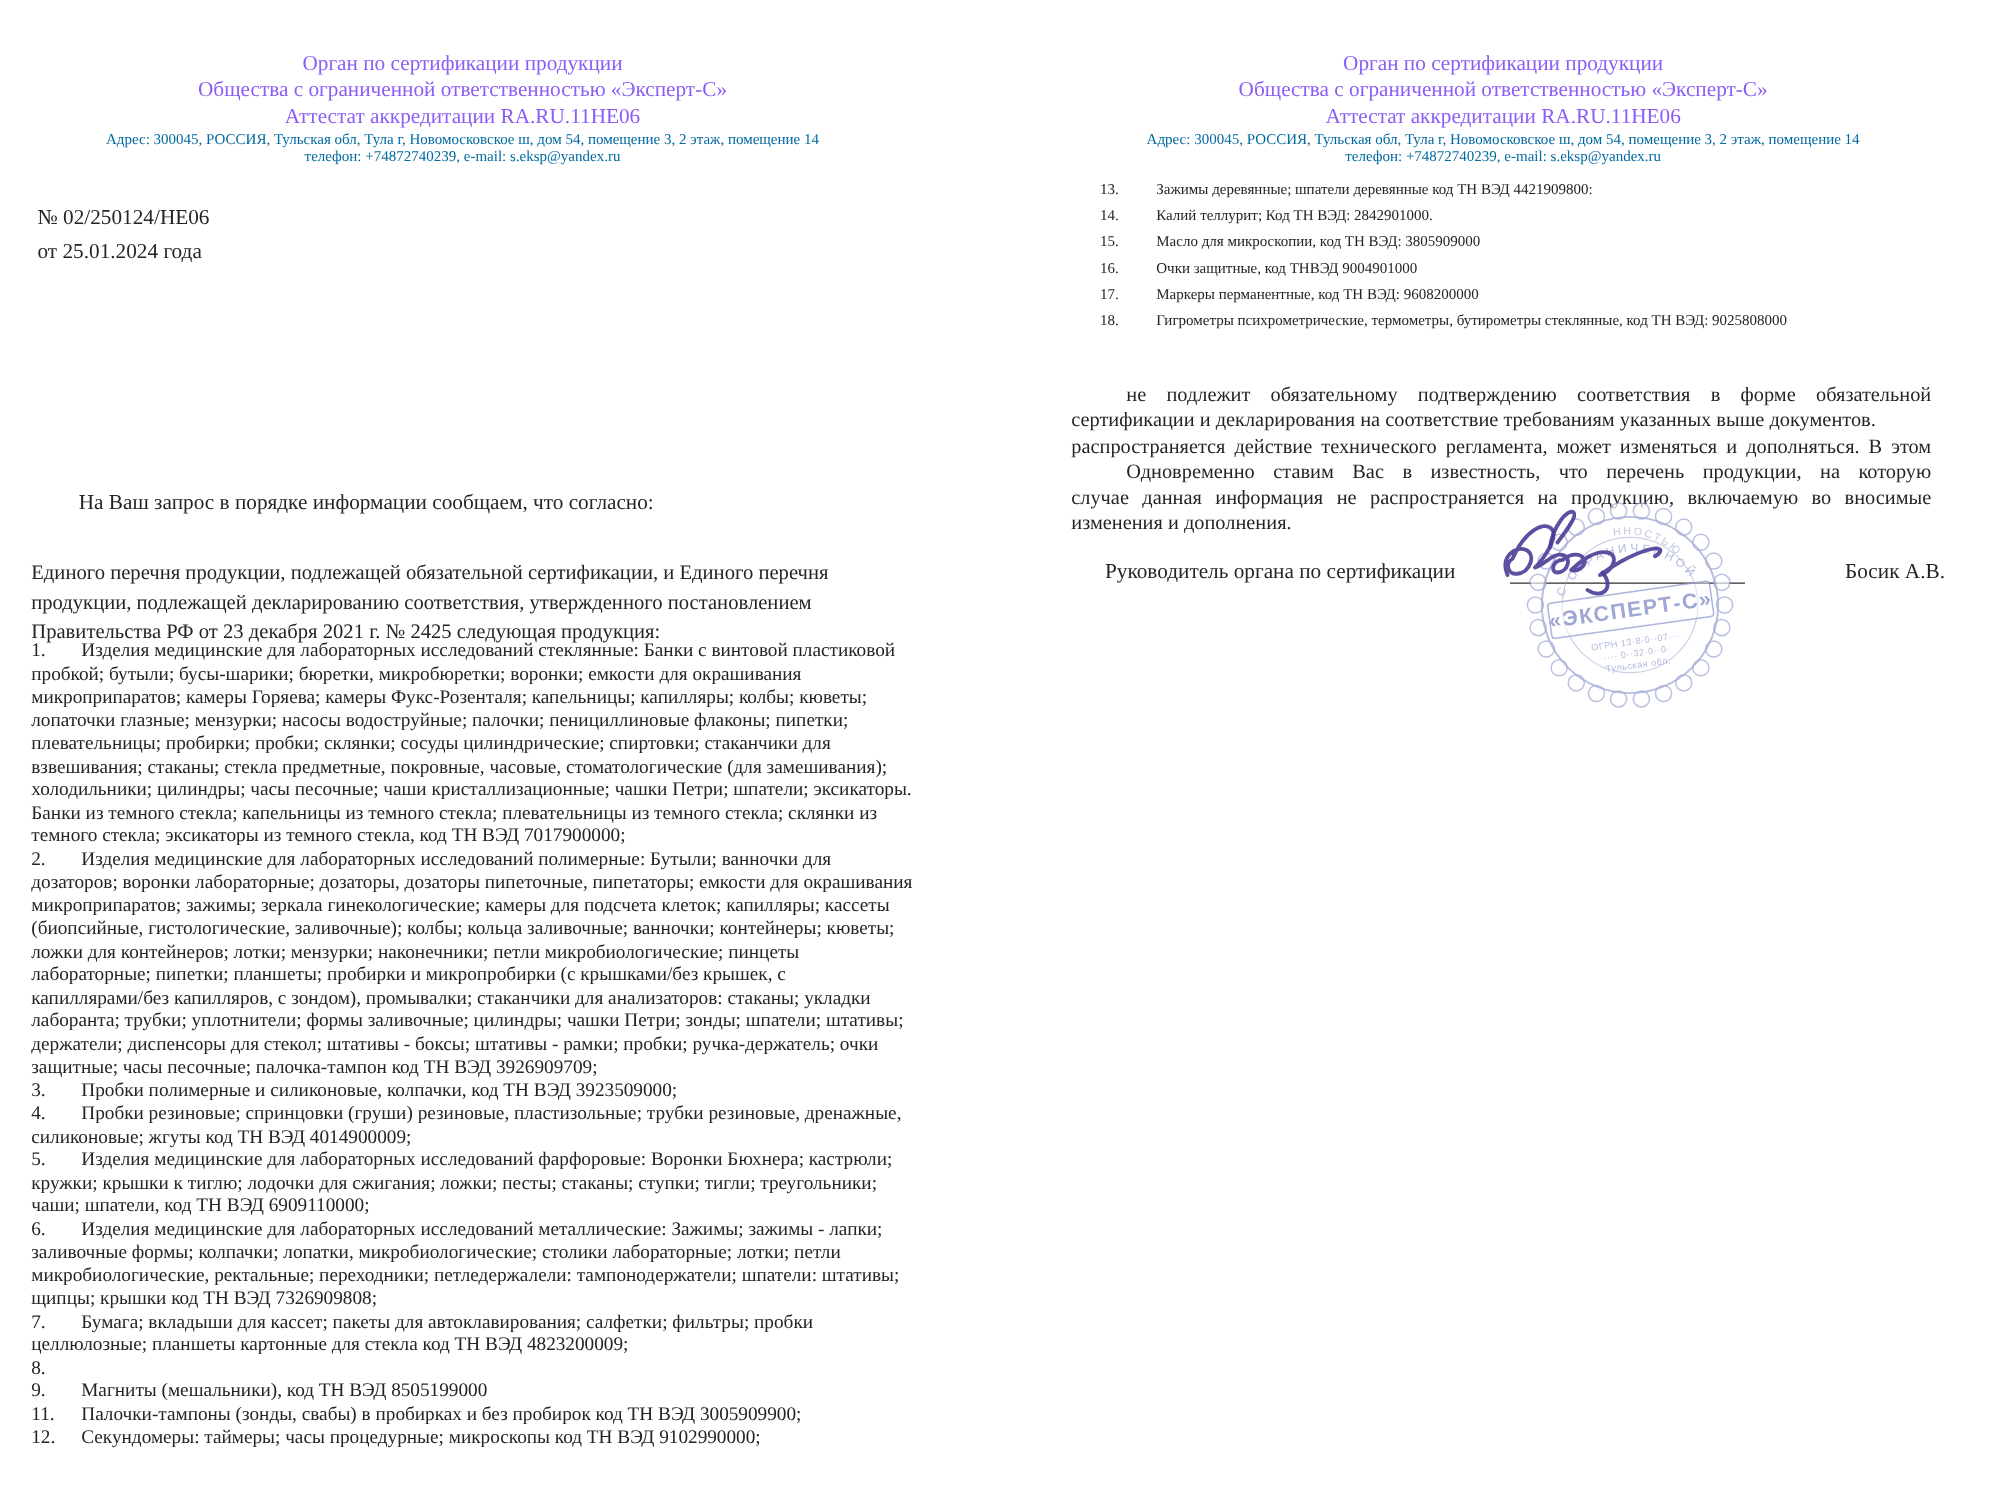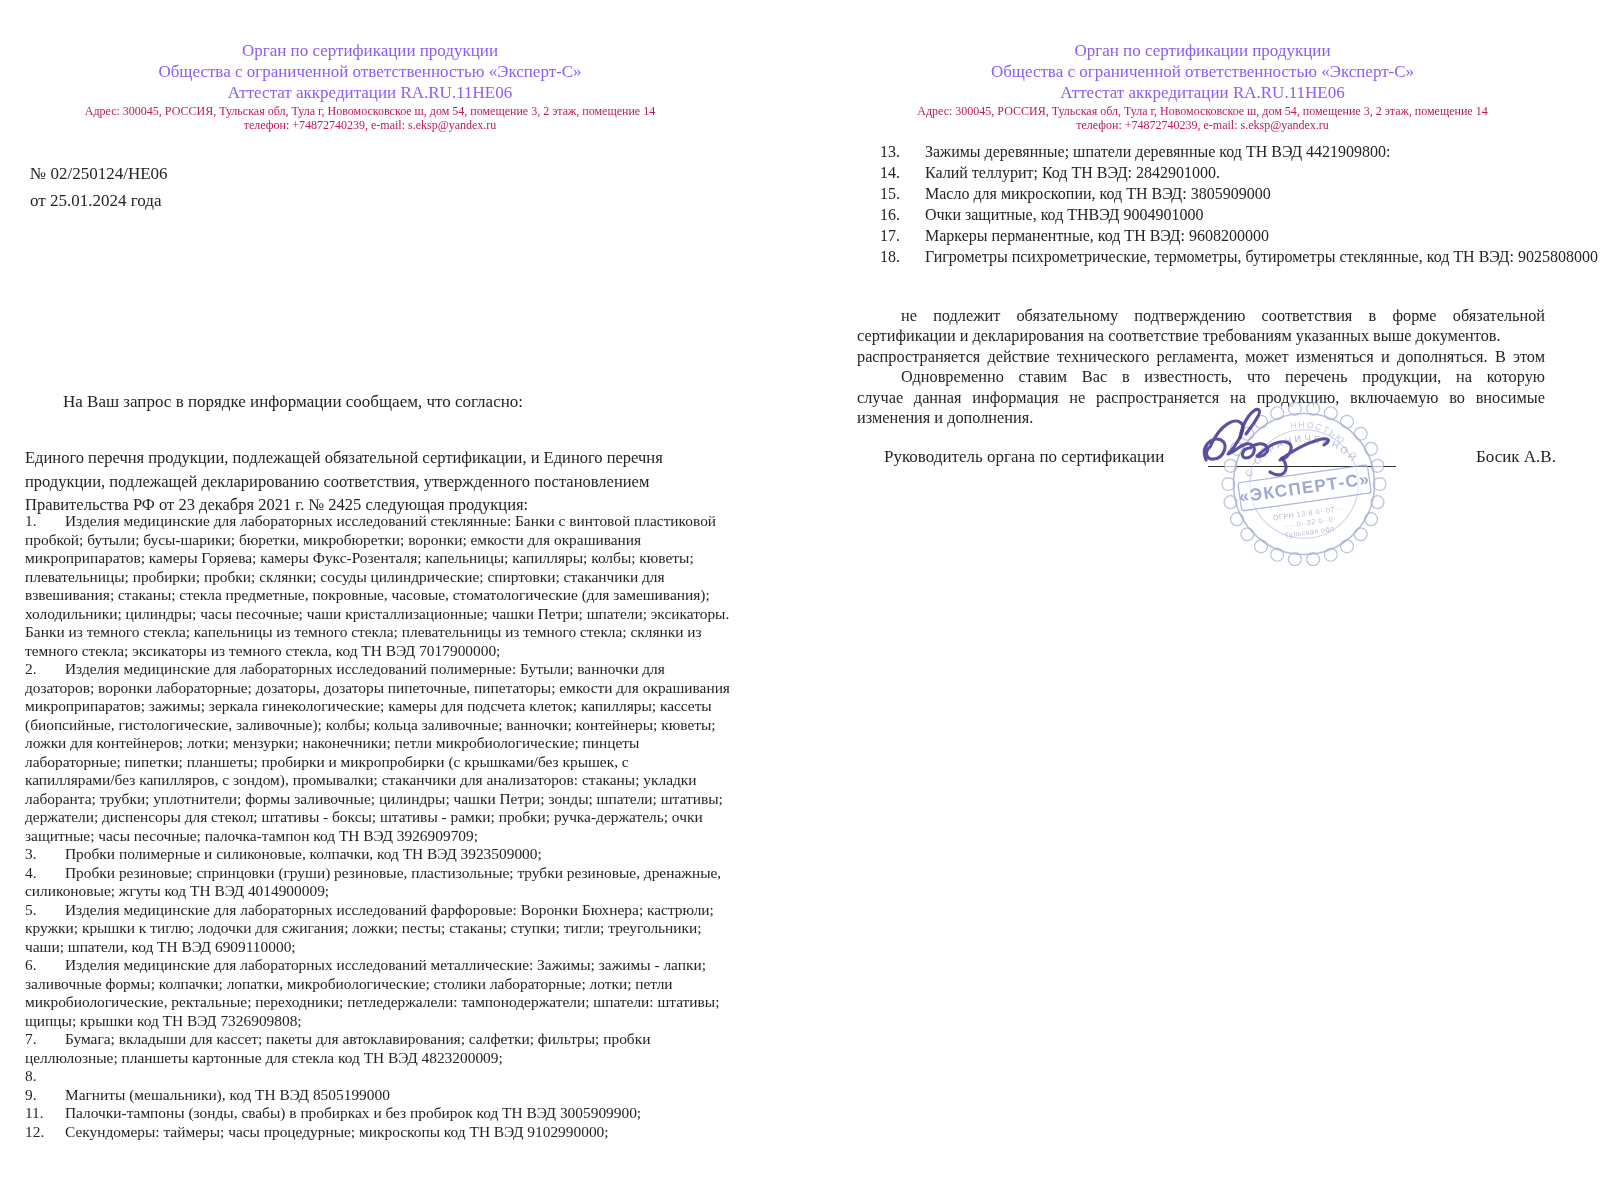"Адрес: 300045, РОССИЯ, Тульская обл," .lh-small { color: #be185d -> #0369a1 }
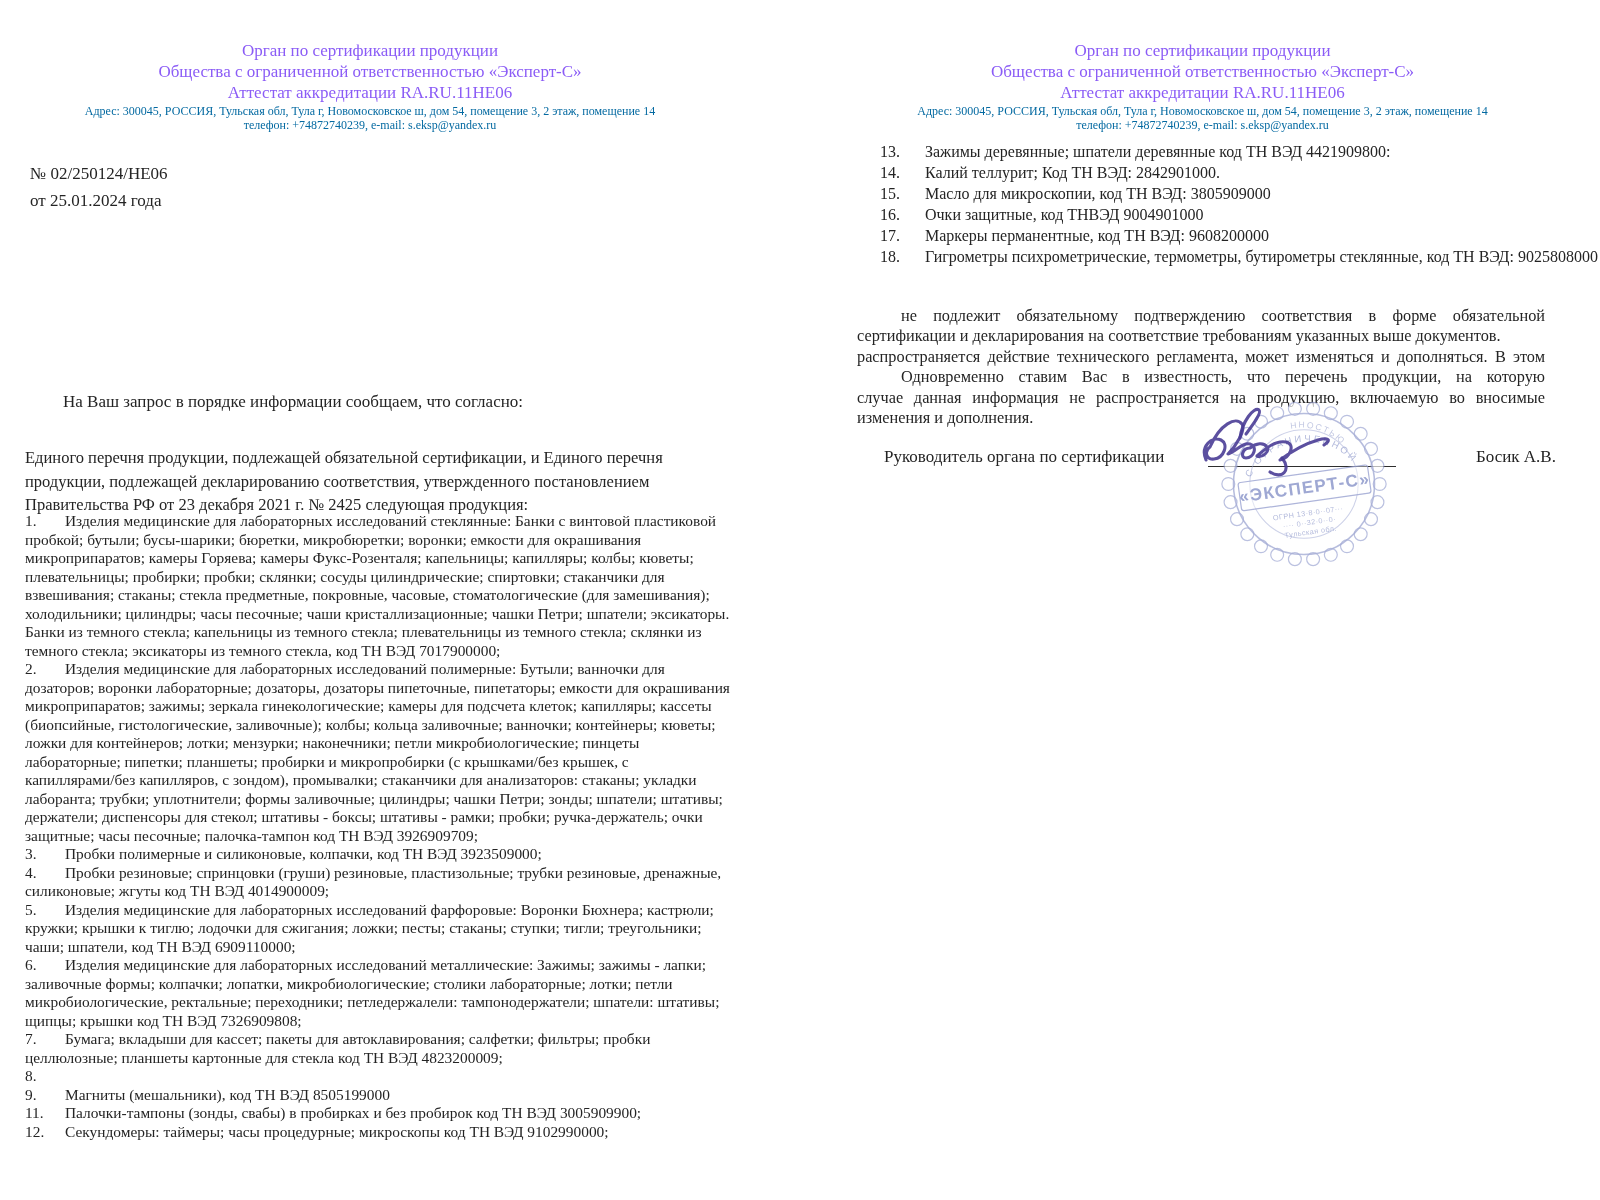"13." .flow2 .ln { font-size: 16px -> 12px }
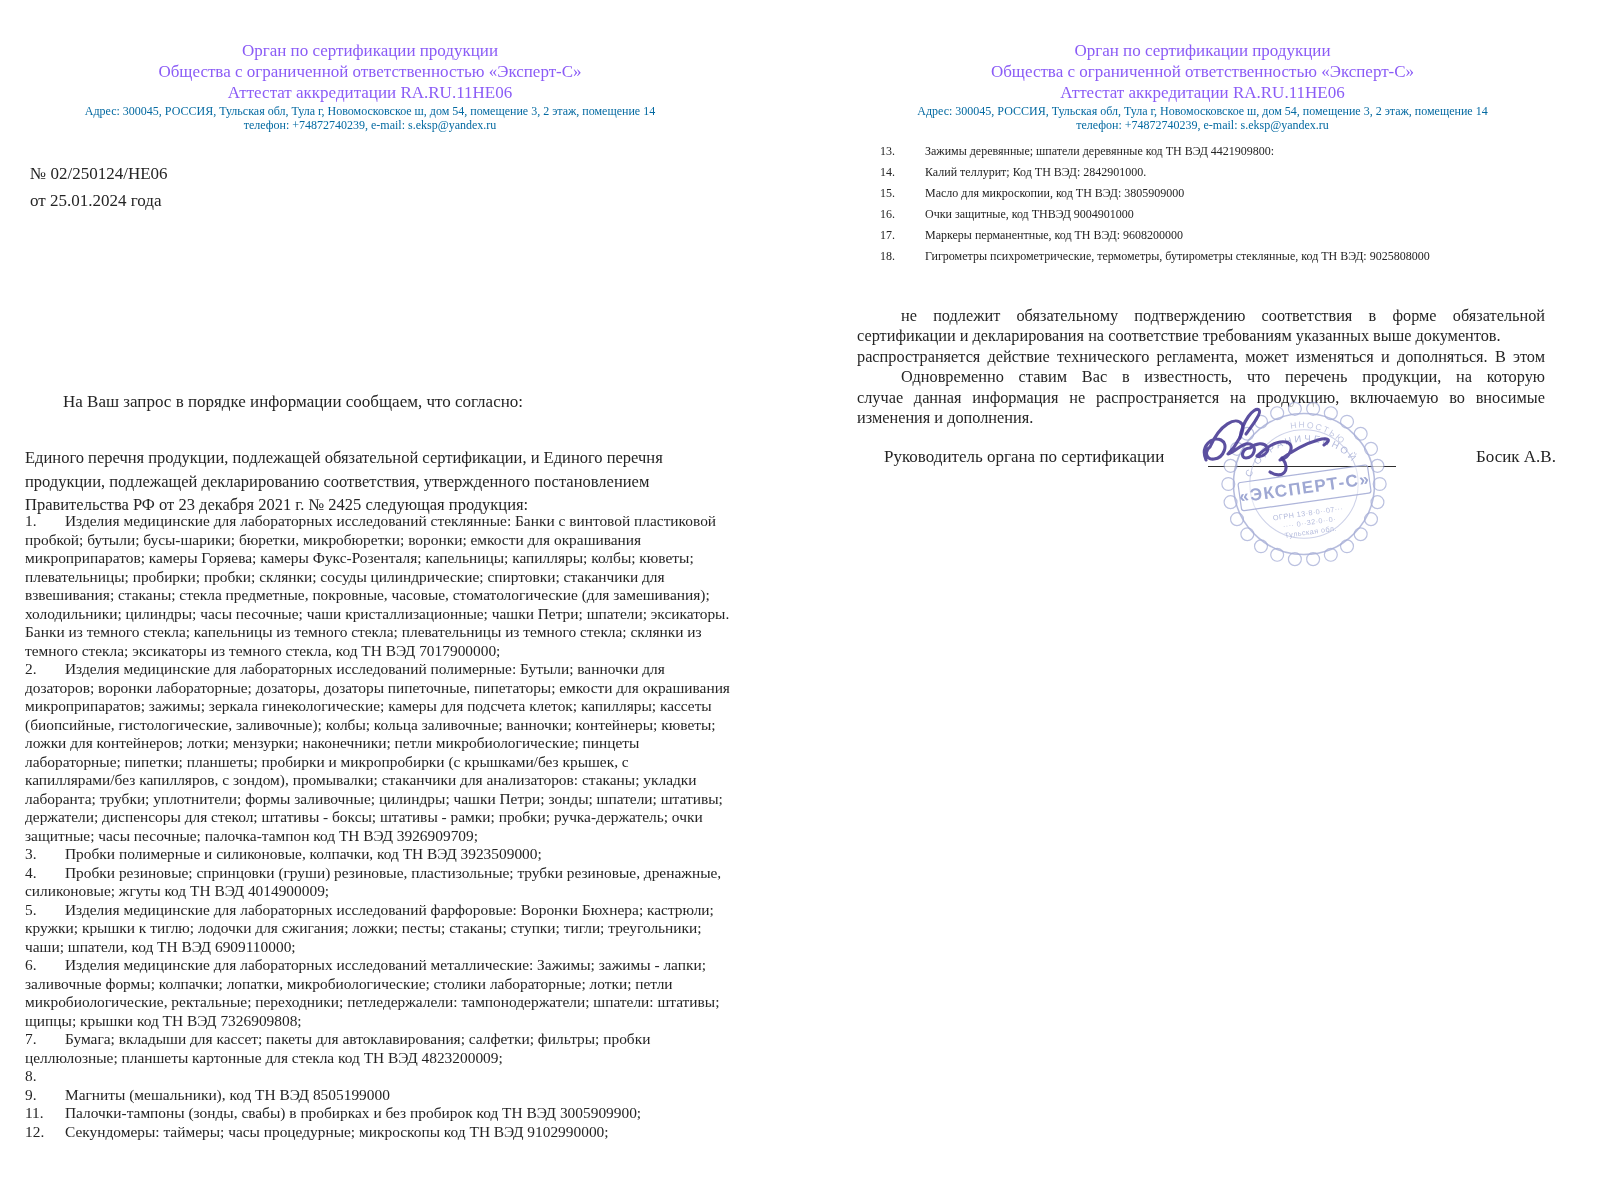"лопаточки глазные; мензурки; насосы" div.ln { html: none -> <div> <span></span> <span>лопаточки глазные; мензурки; насосы водоструйные; палочки; пенициллиновые флаконы; пипетки;</span> </div> }
